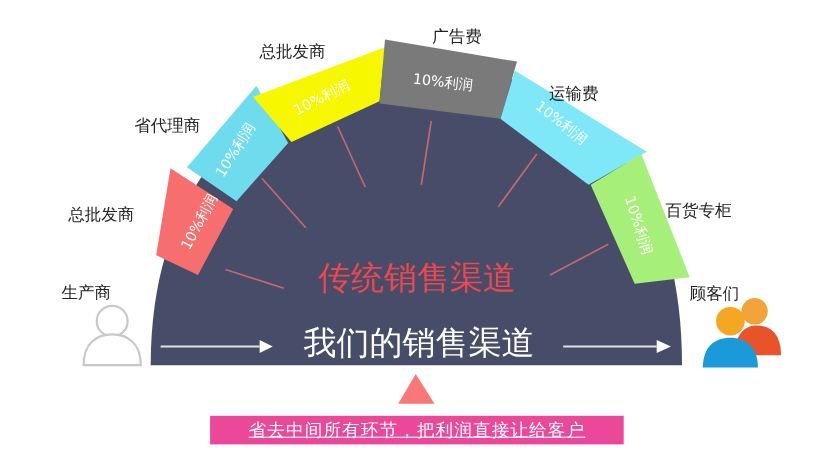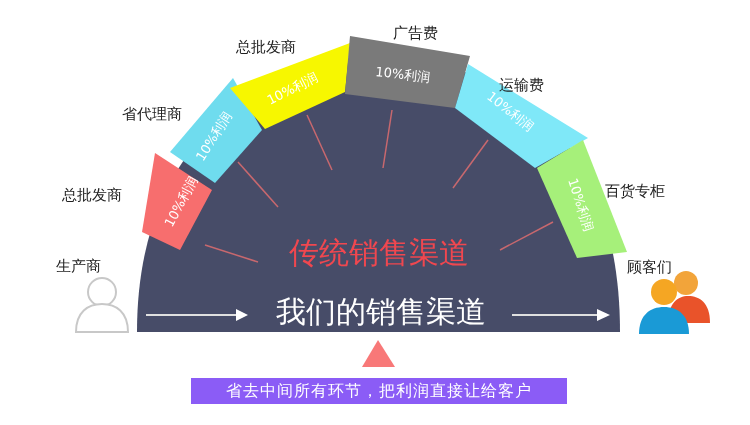"省去中间所有环节，把利润直接让给客户" .banner { background: #8b5cf6 -> #ec4899; text-decoration: none -> underline }
